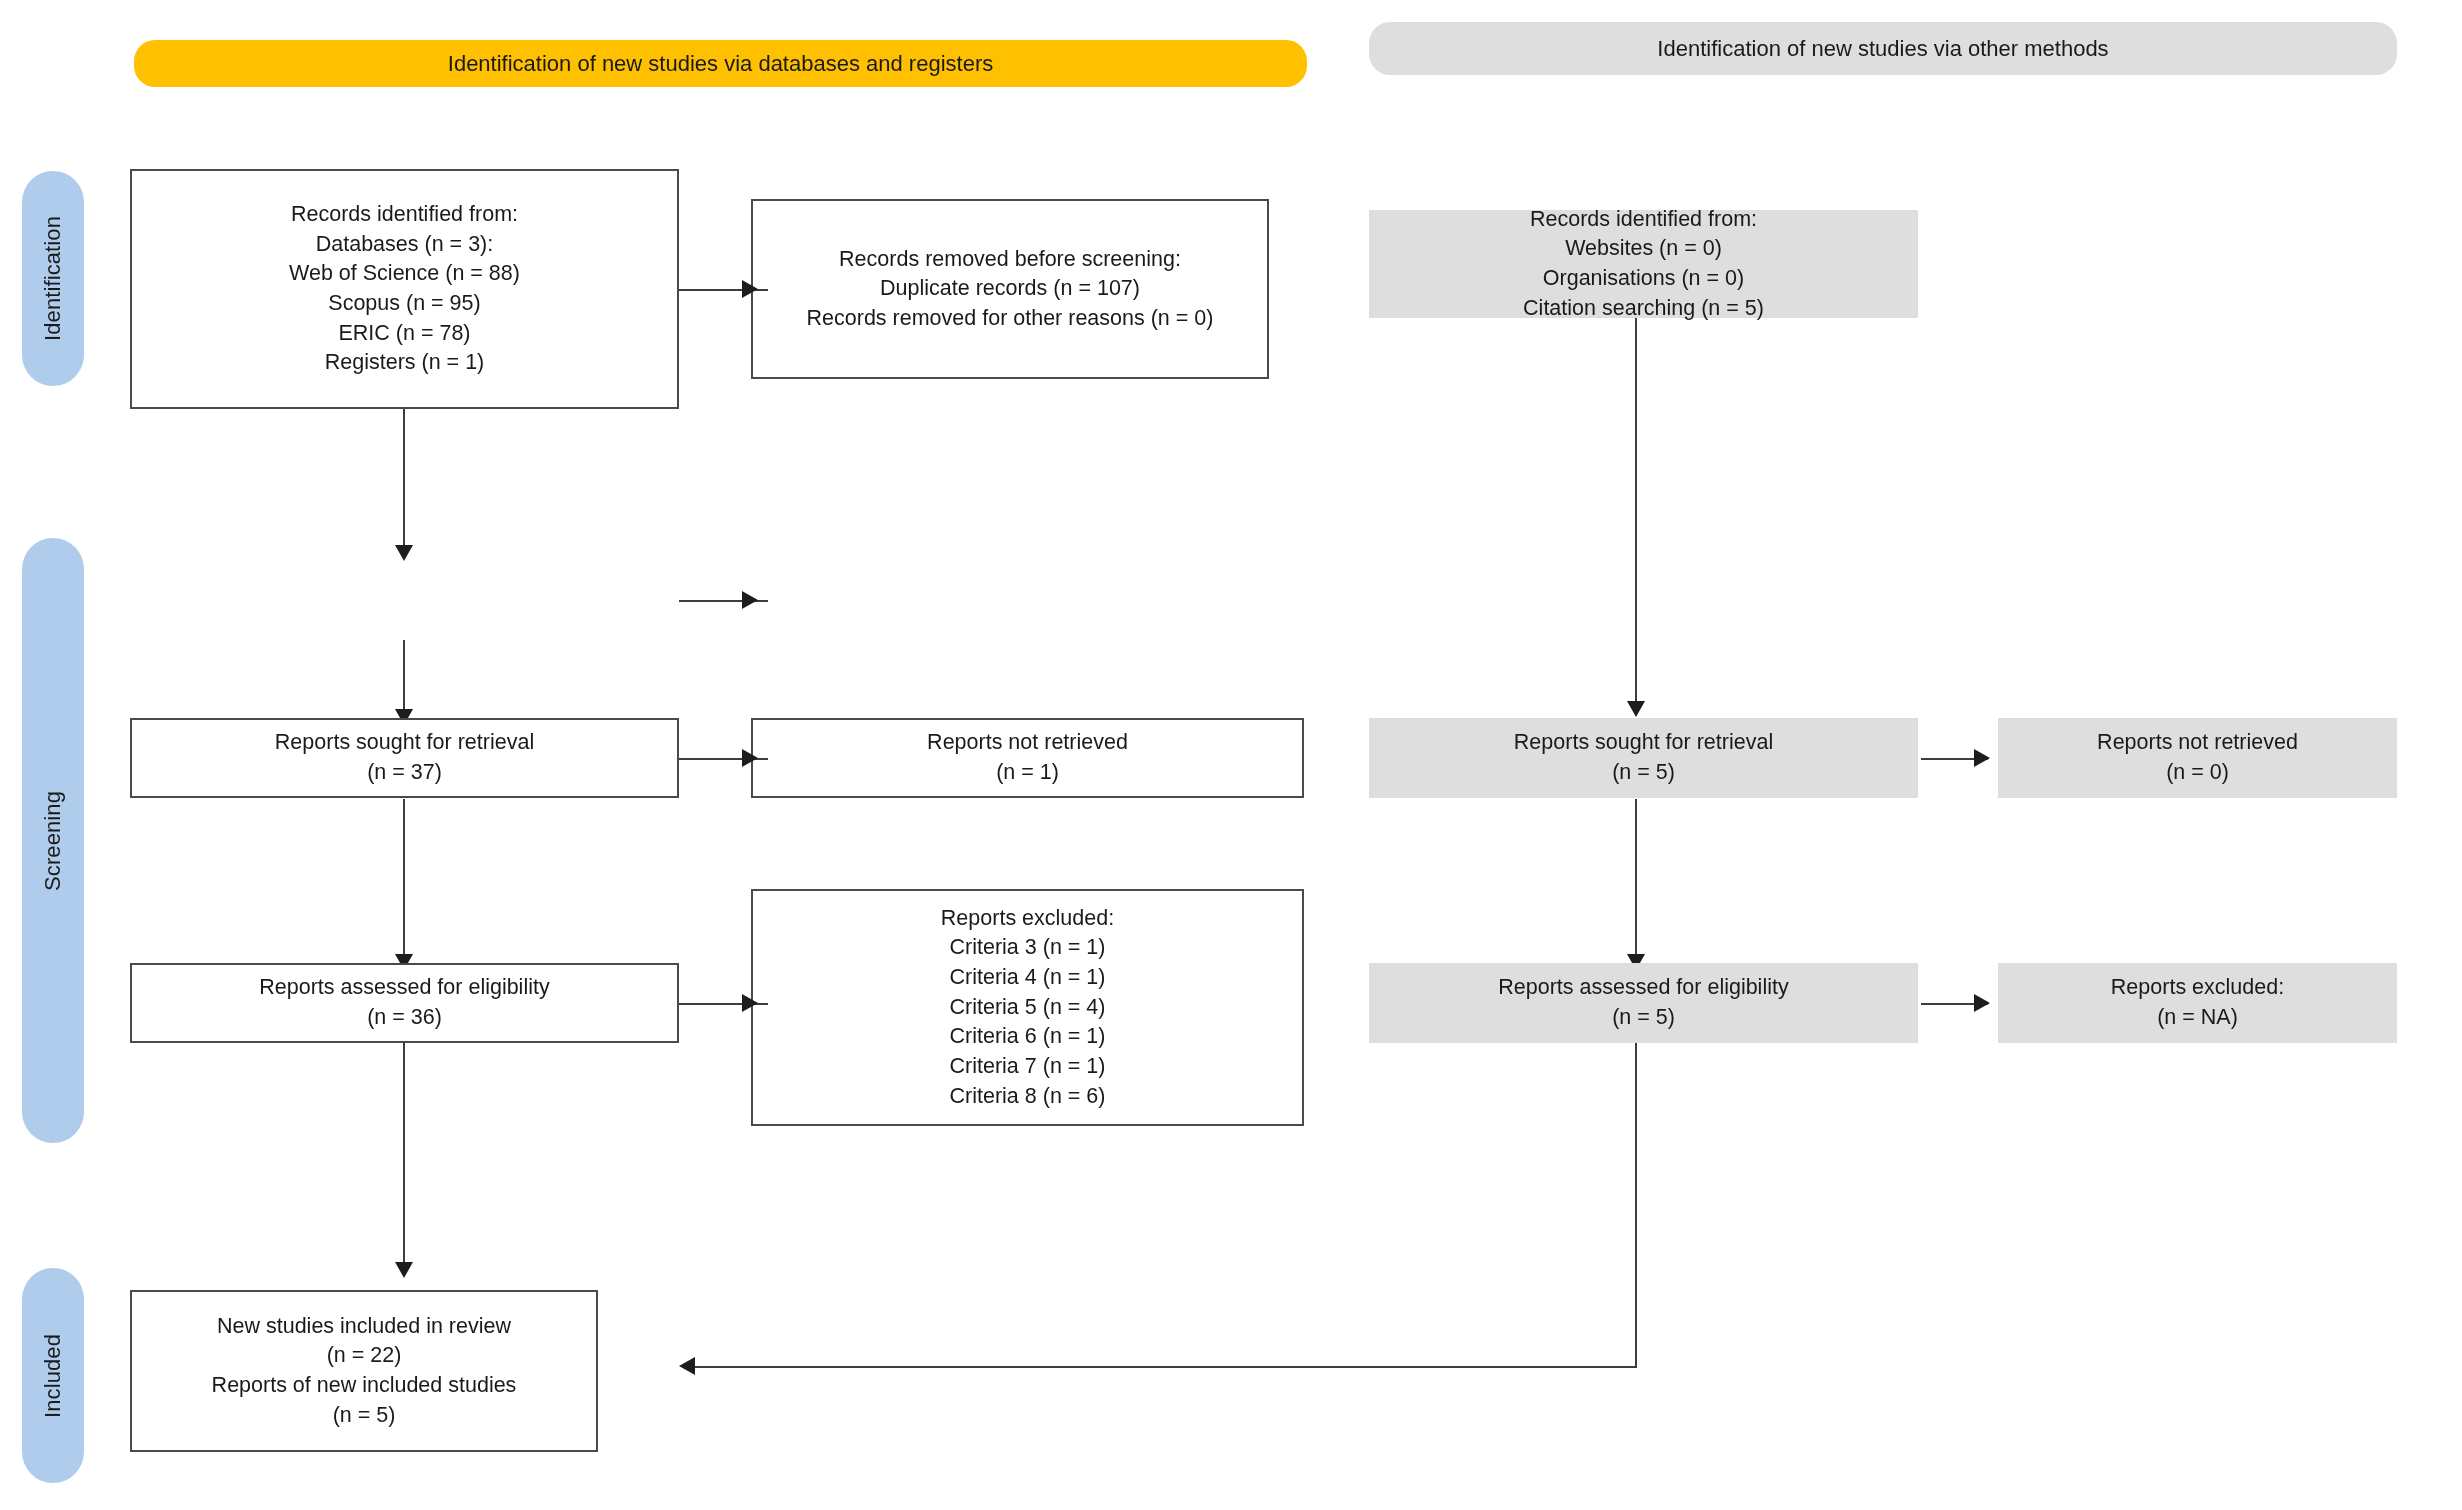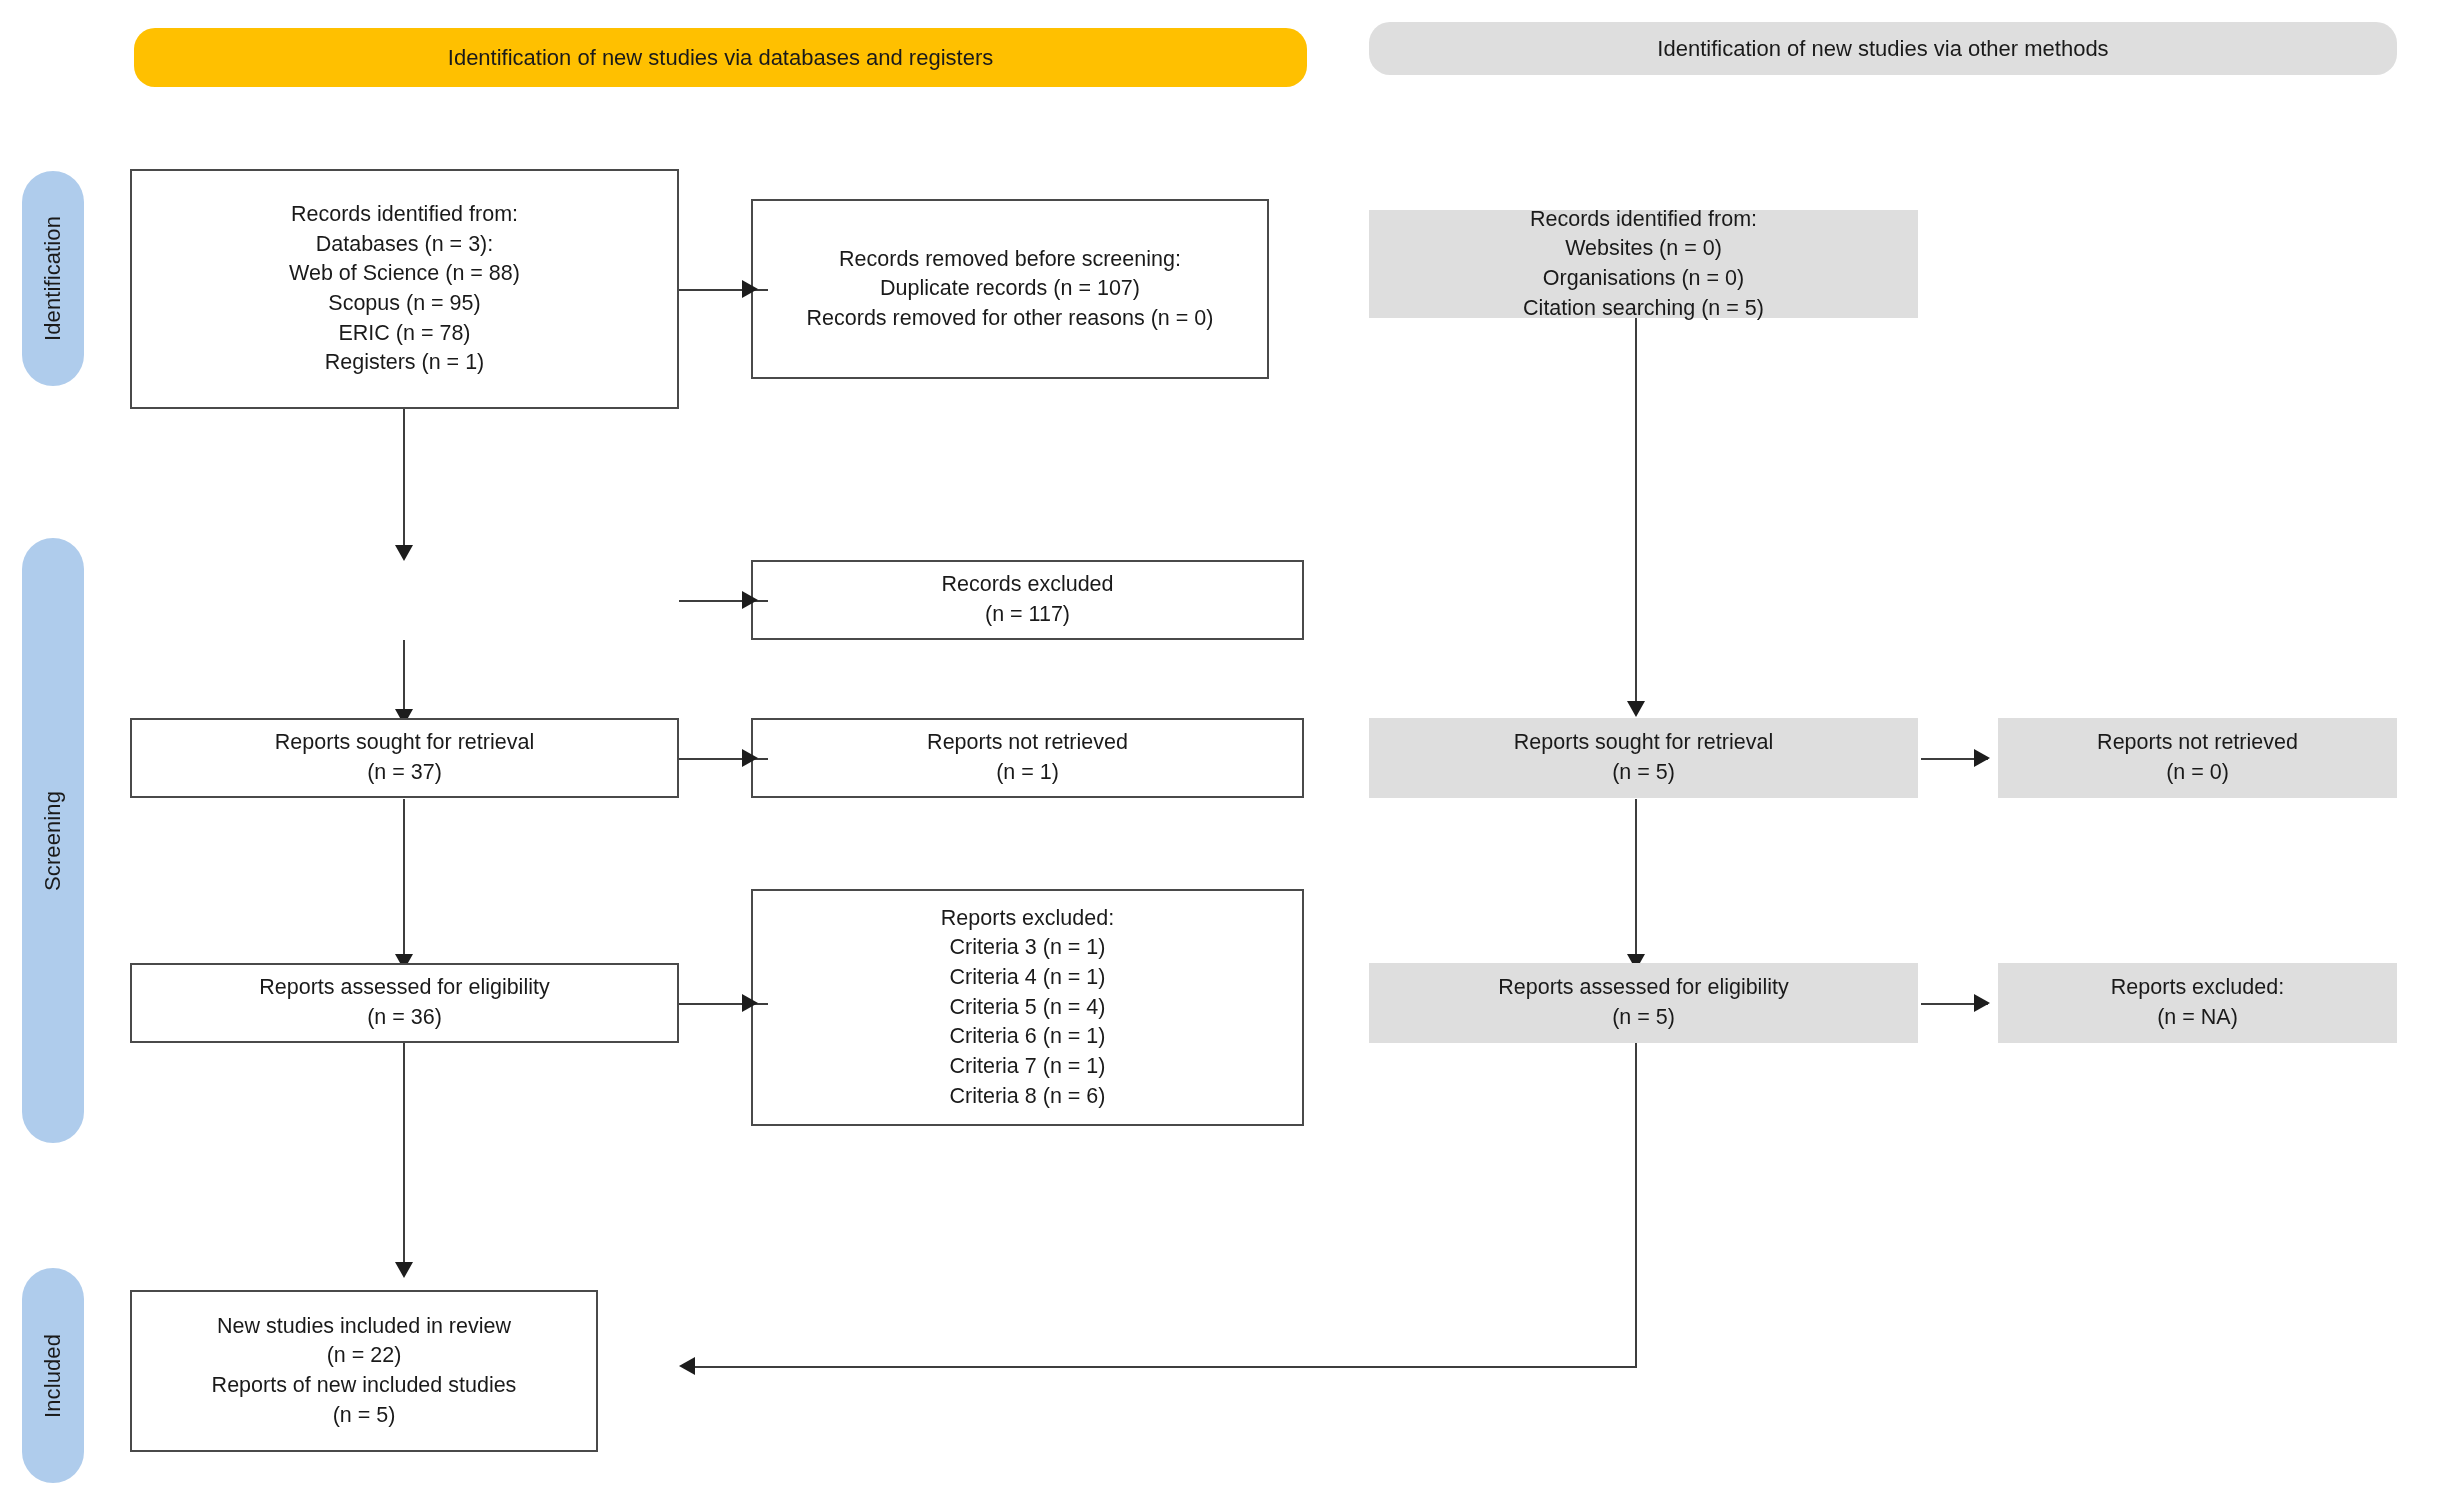"Identification of new studies via databases" div.col-header { height: 59px -> 47px; top: 28px -> 40px }
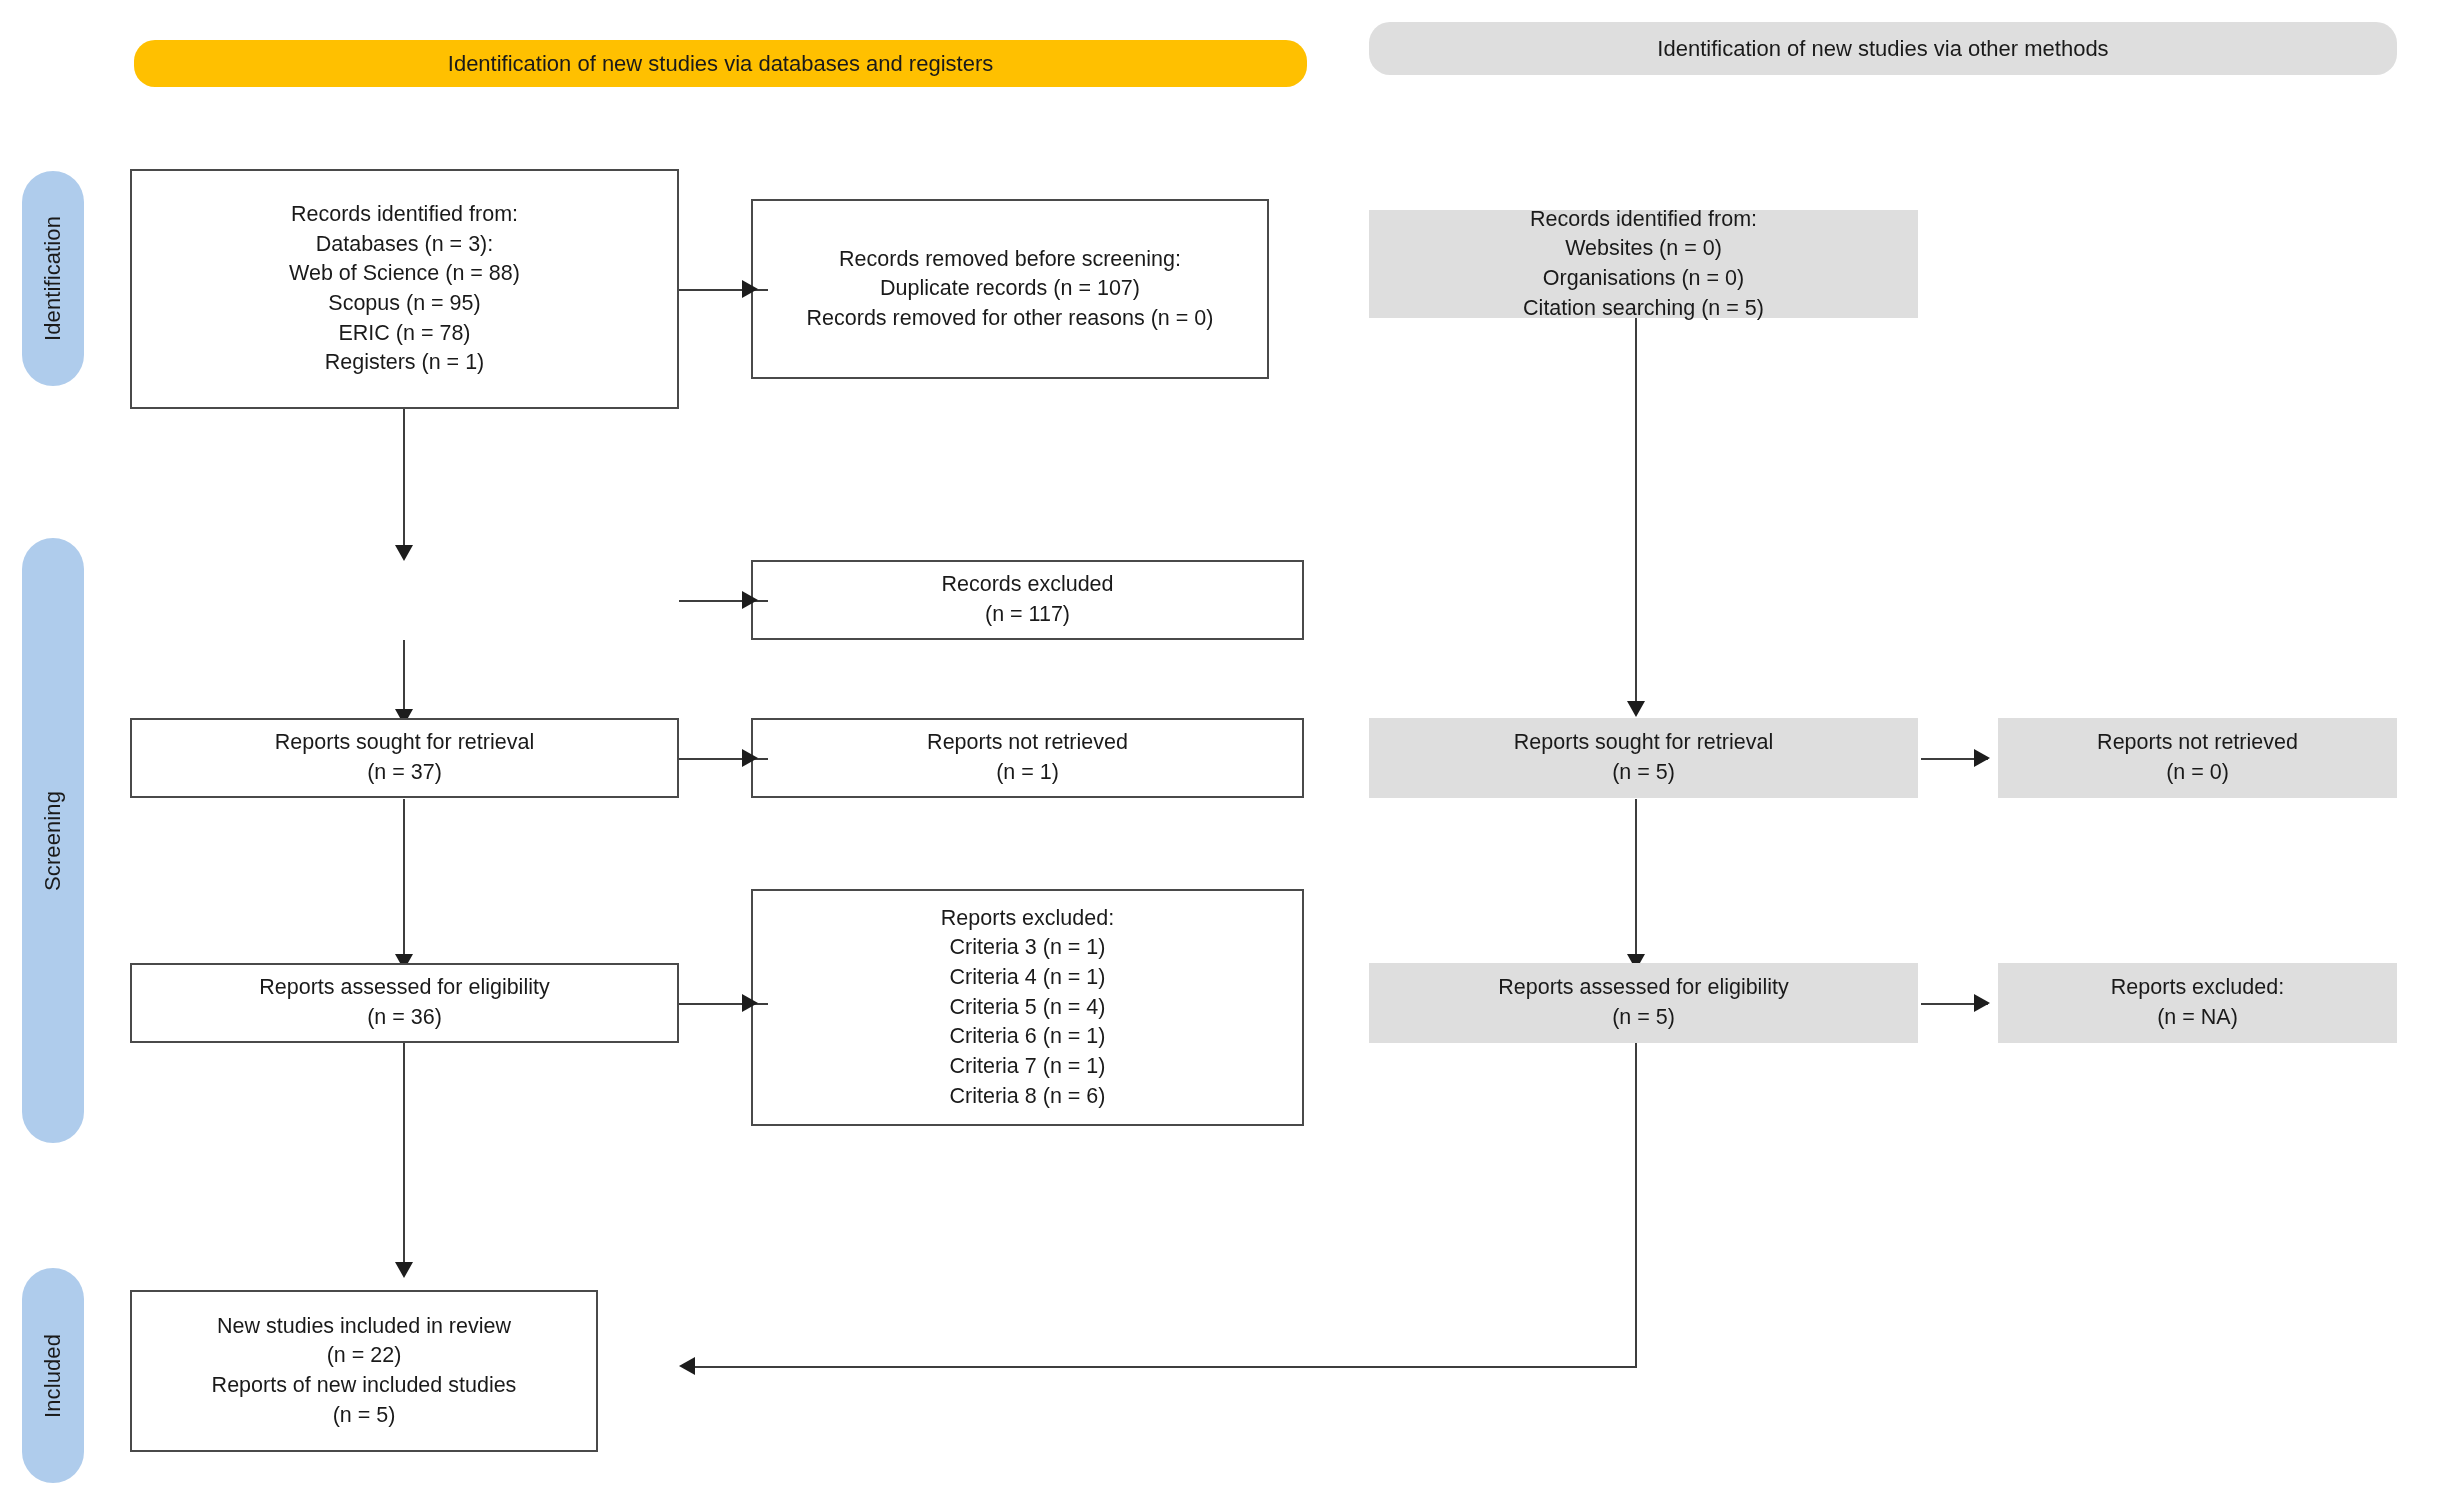"Records excluded" div.node { html: <div> <span>Records excluded</span> <span>(n = 117)</span> </div> -> none }
